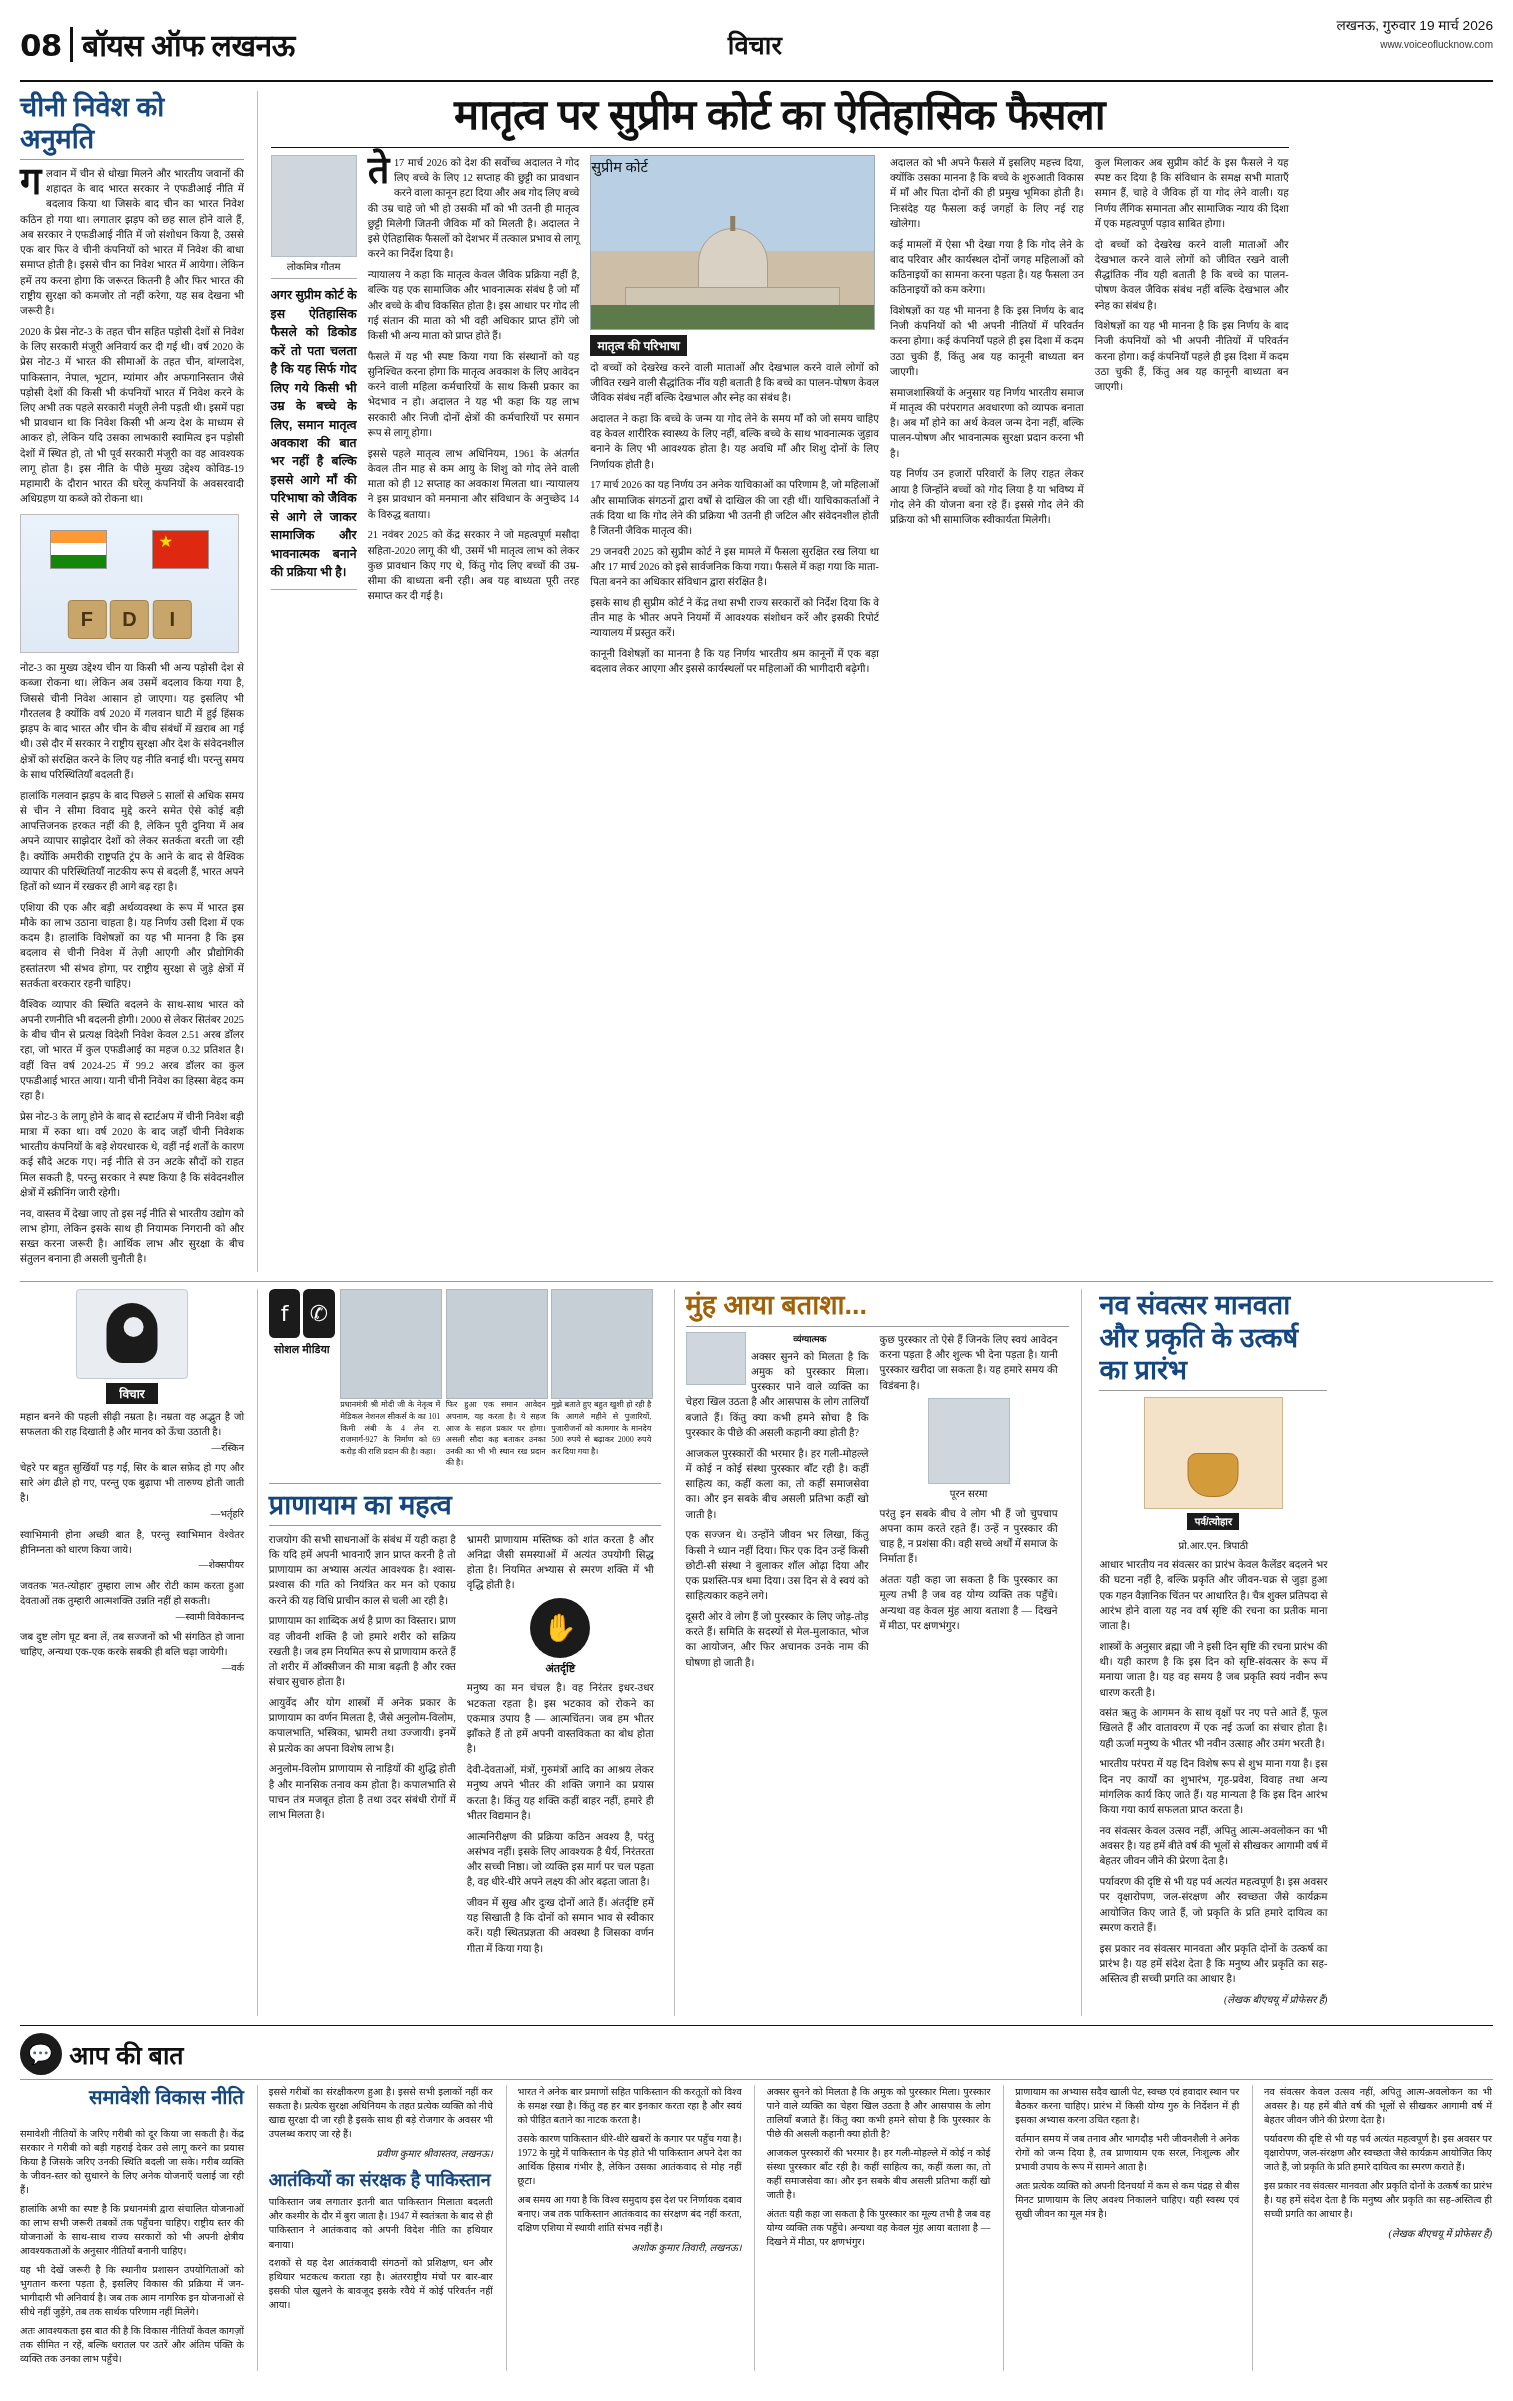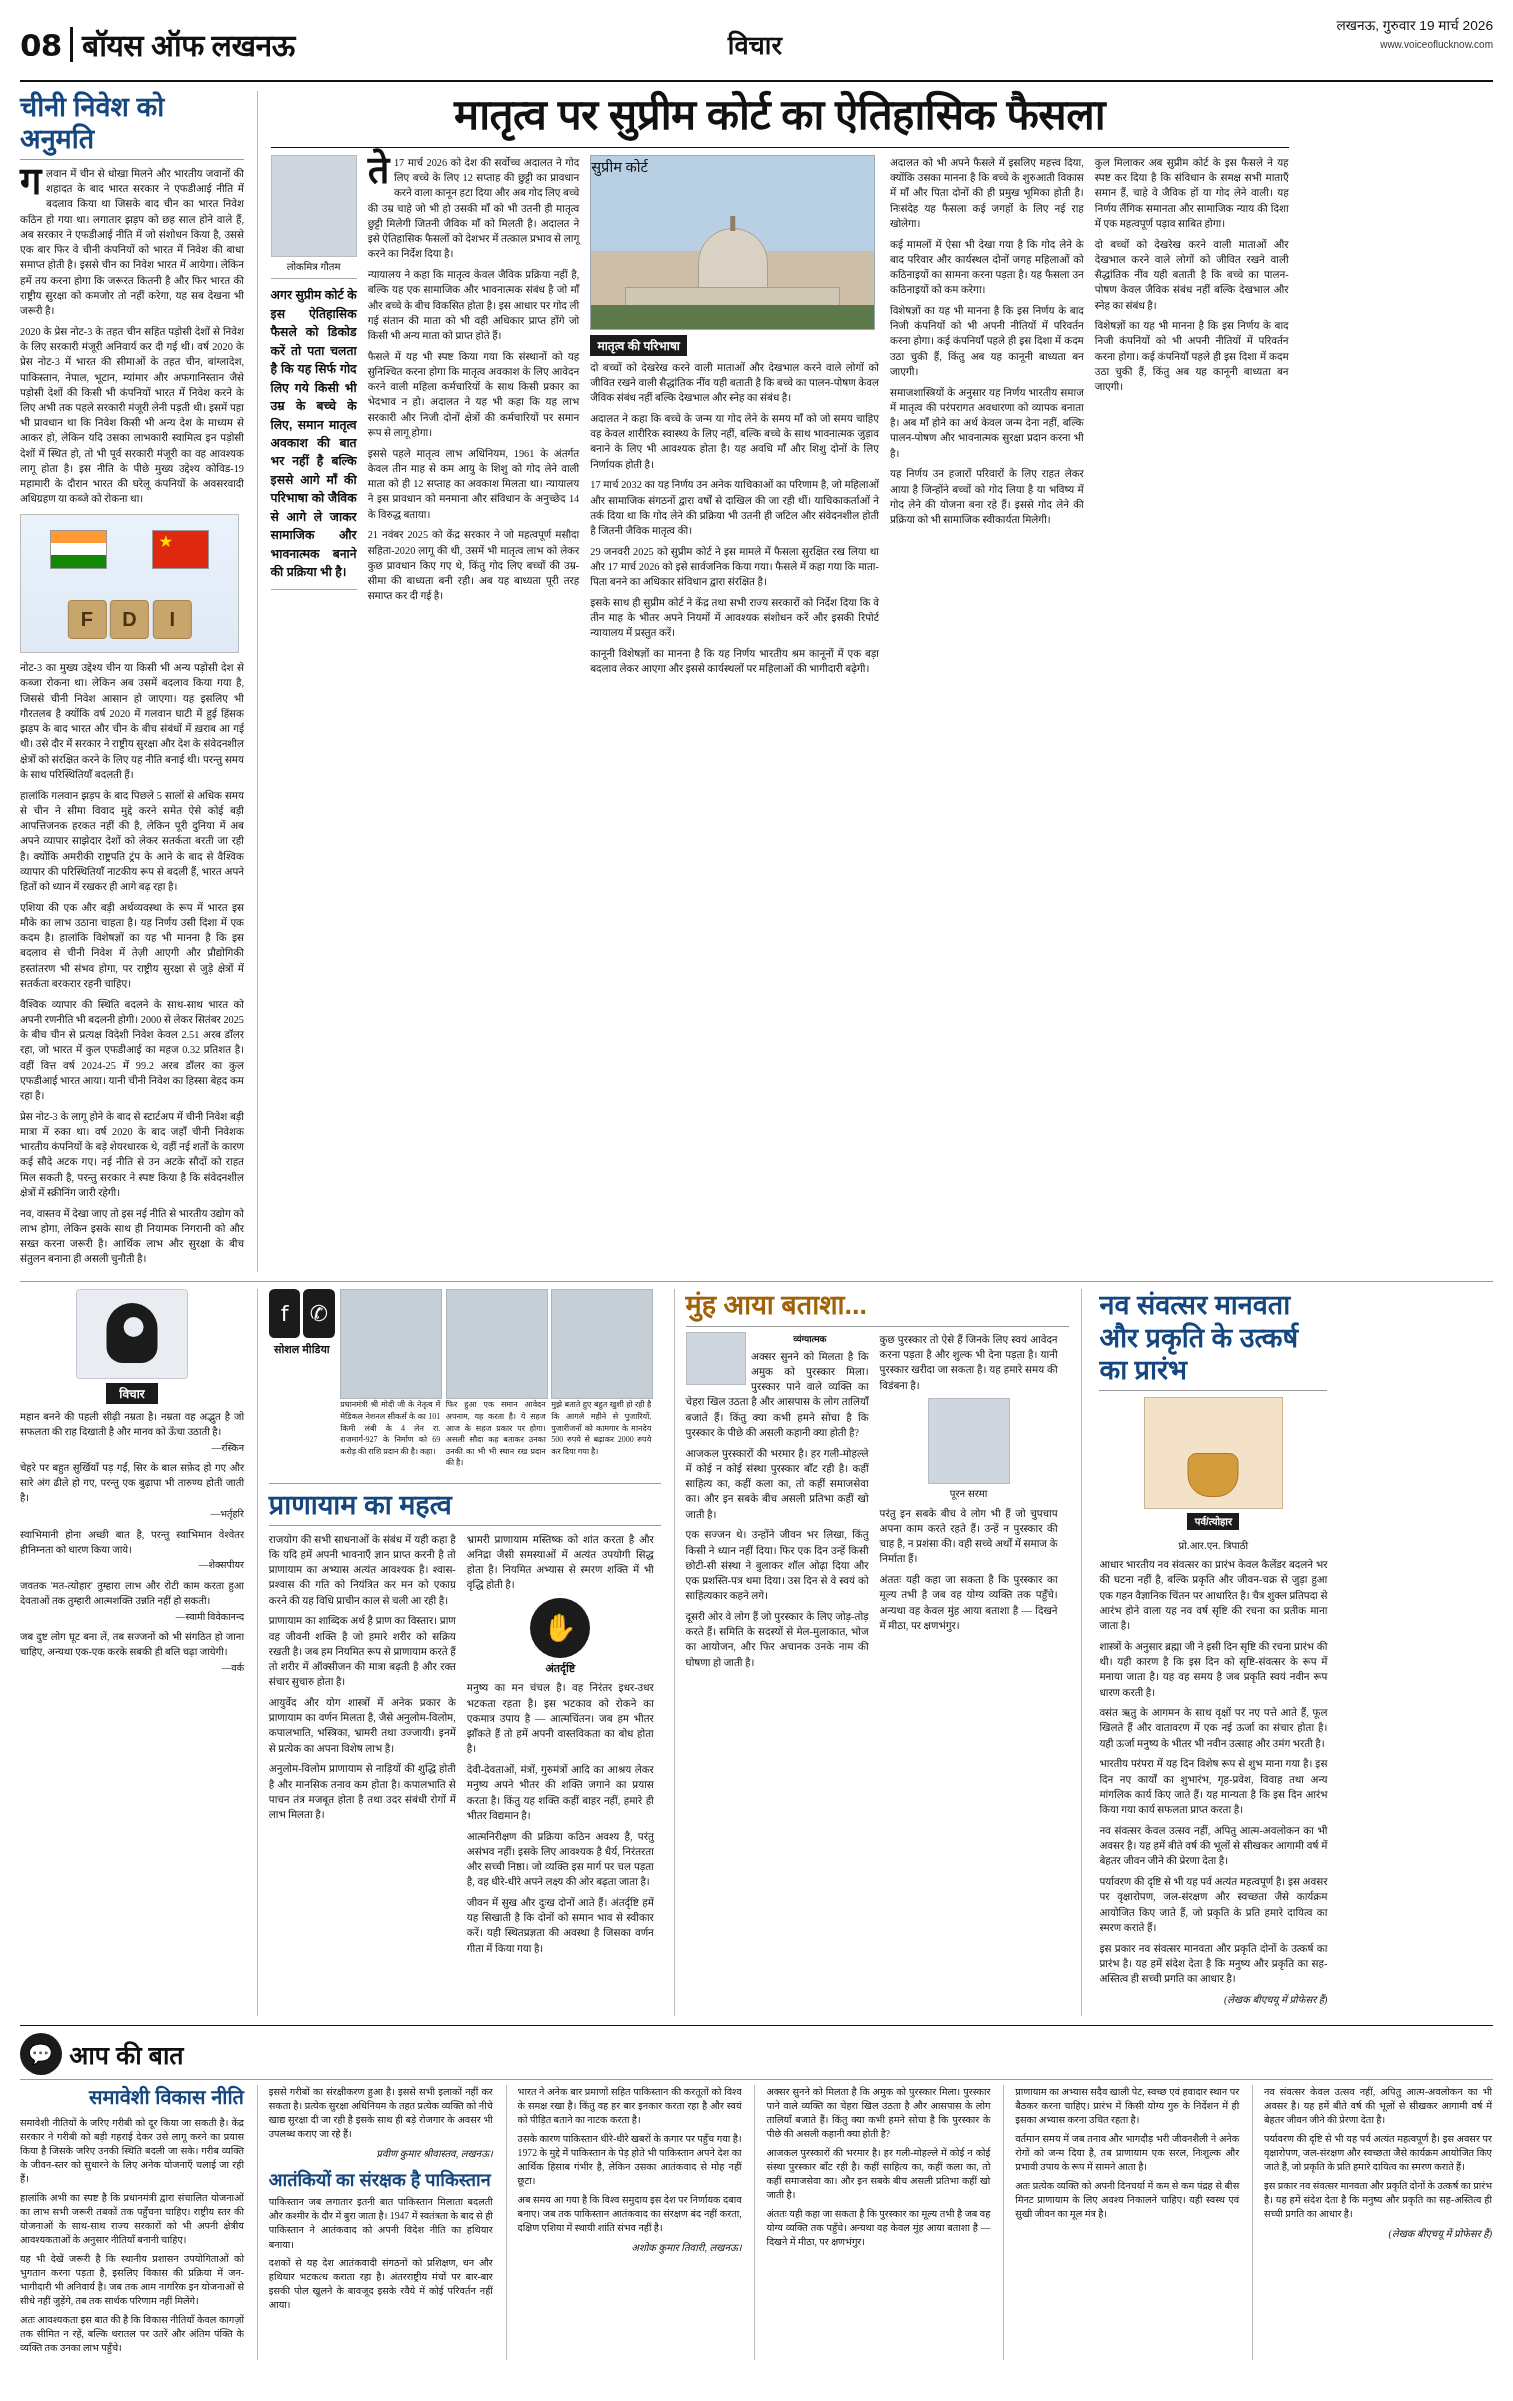"17 मार्च 2032 का यह" p.body { text: 2032 -> 2026 }
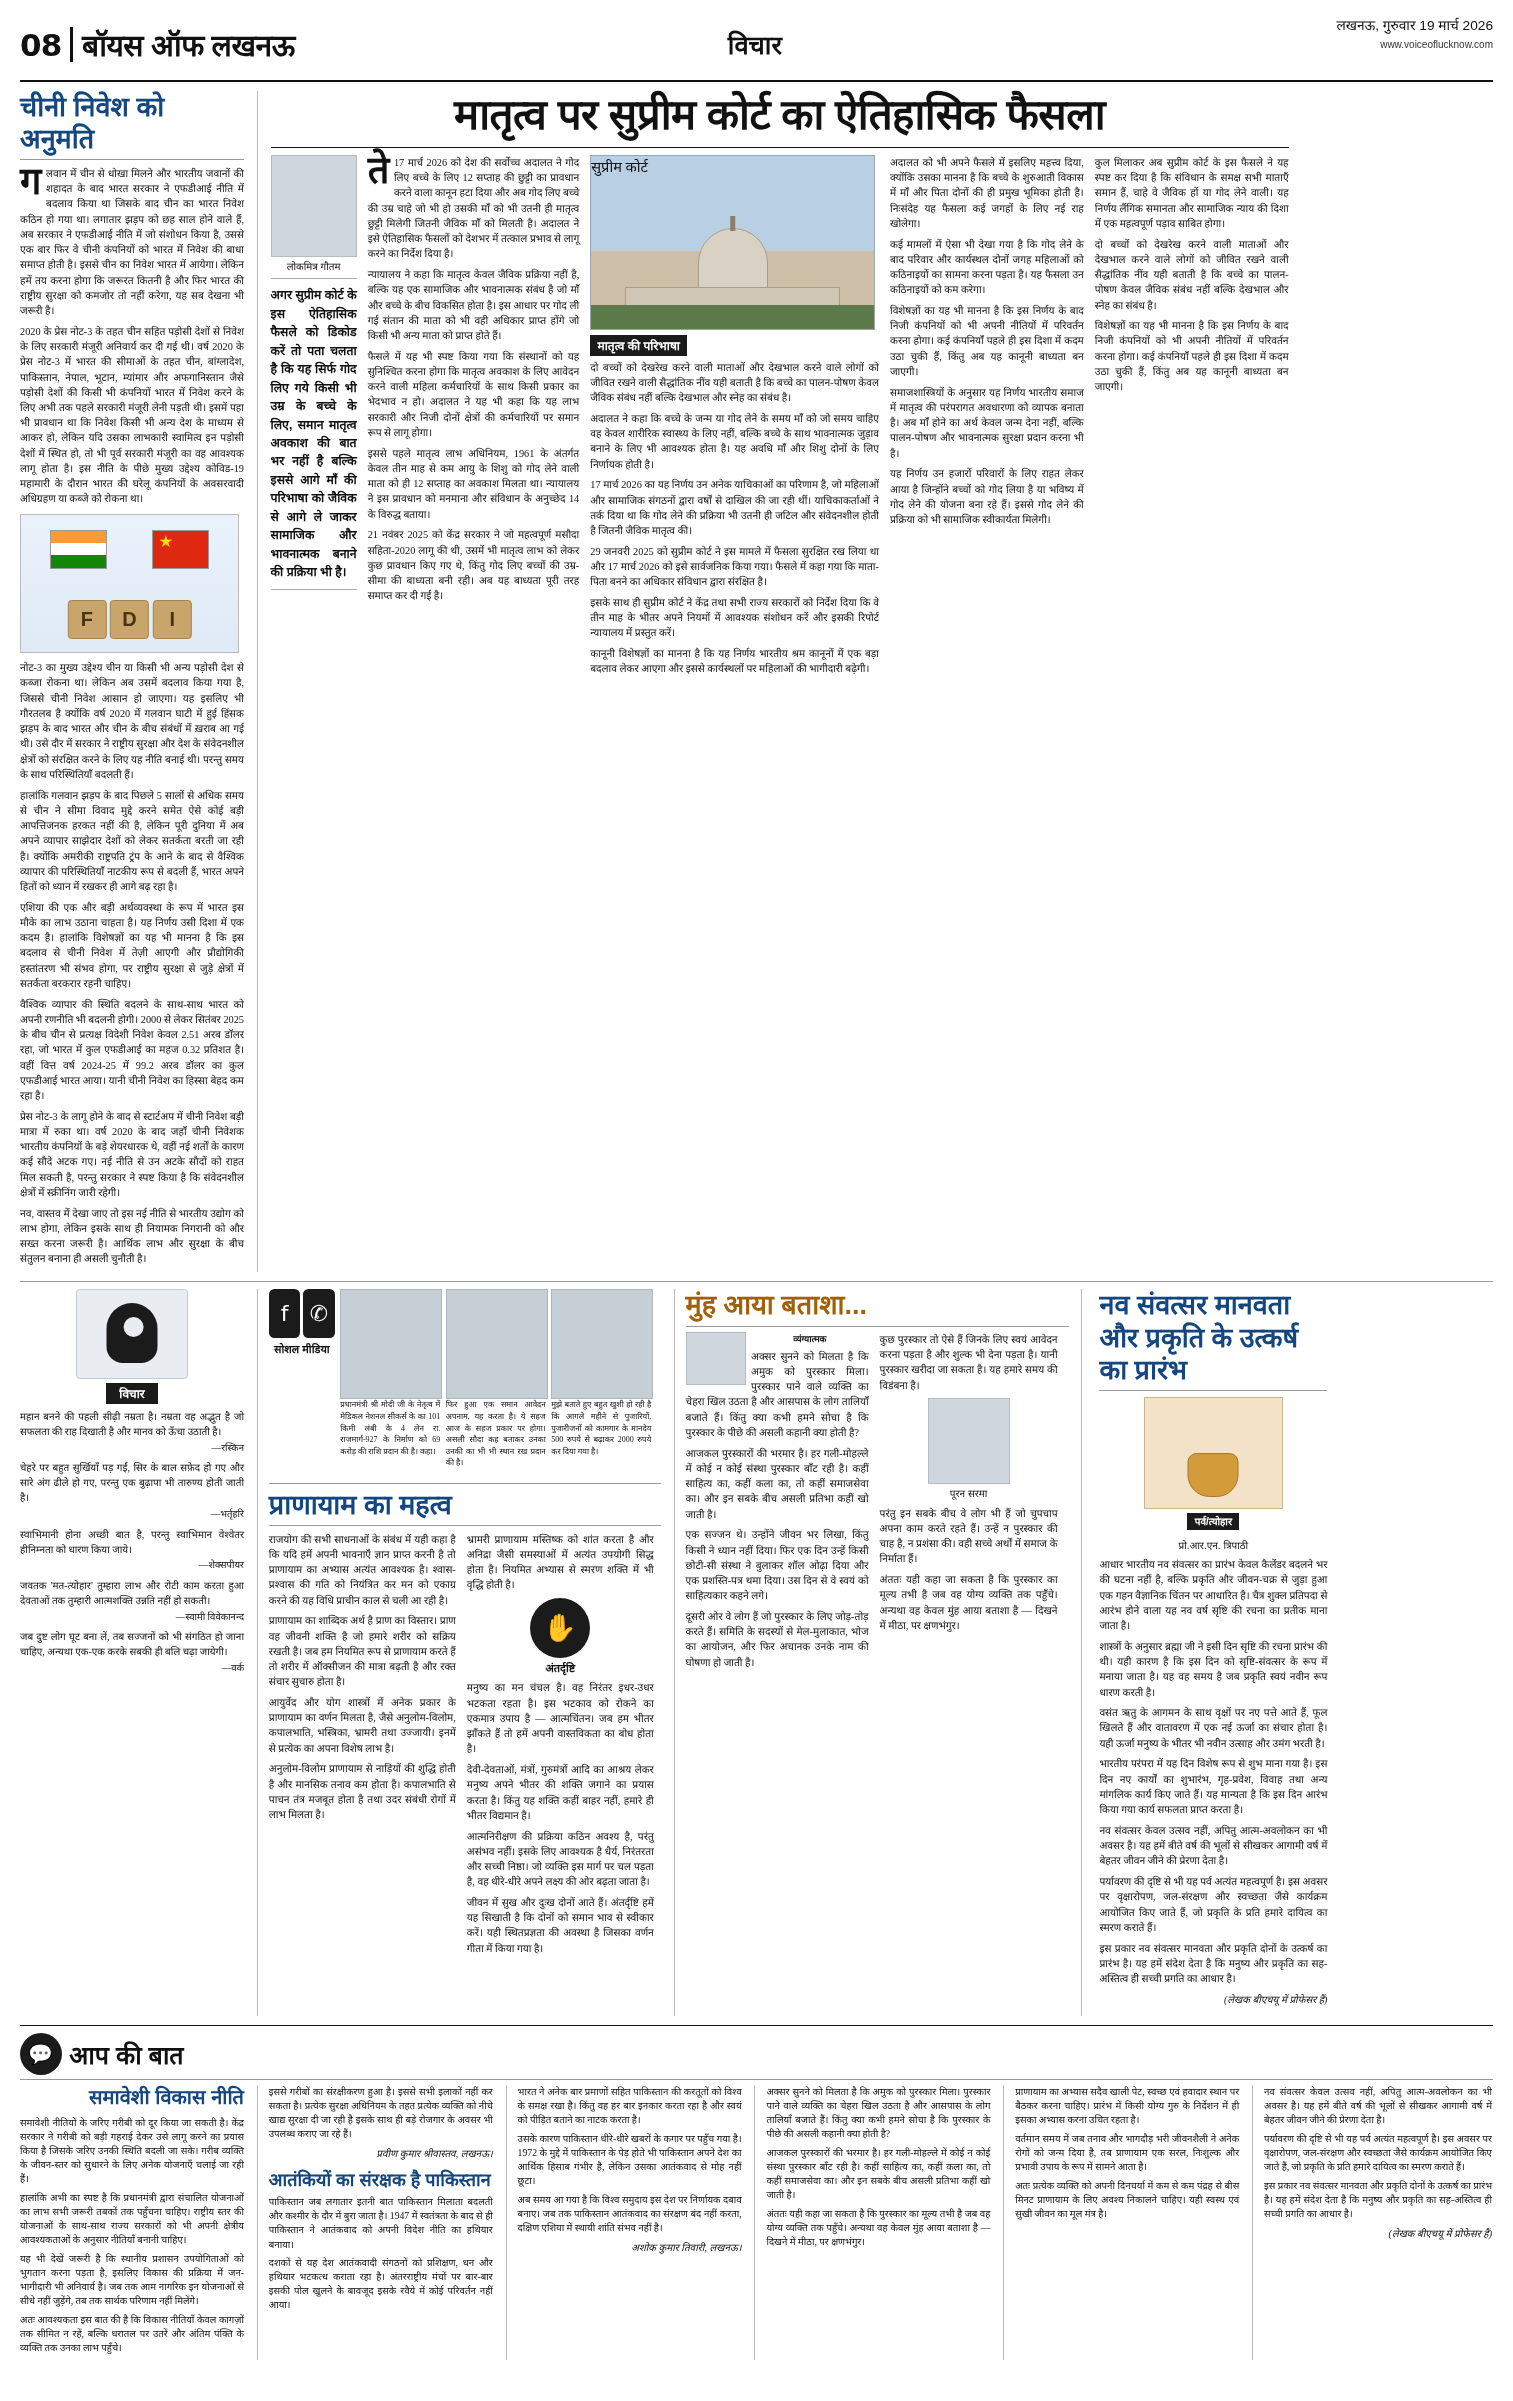"समावेशी नीतियों के जरिए गरीबी" p.tiny { margin-top: 7px -> 18px }
